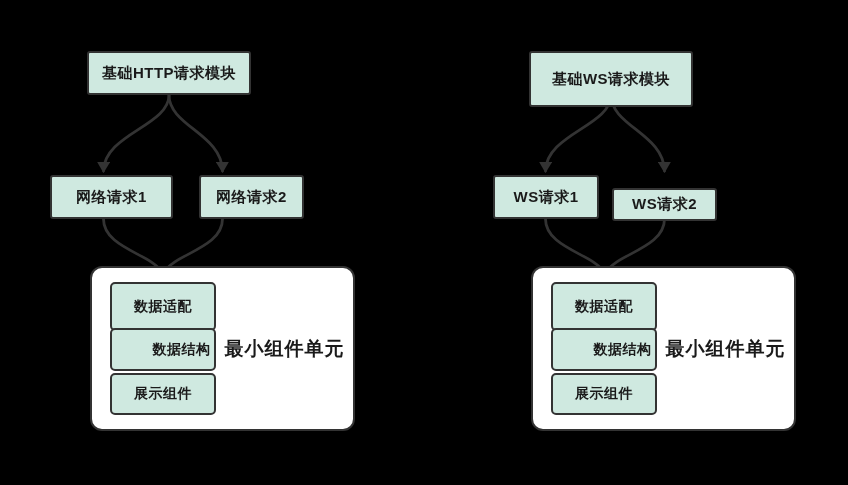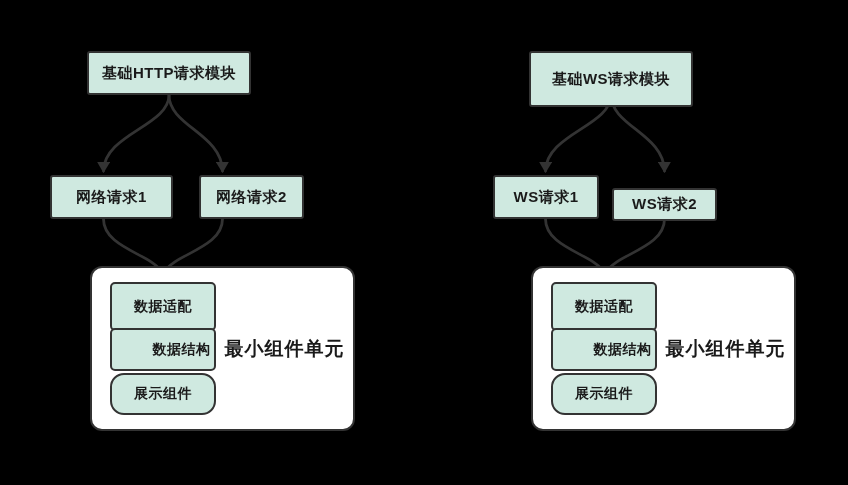"展示组件" .part.p3 { border-radius: 14px -> none }
